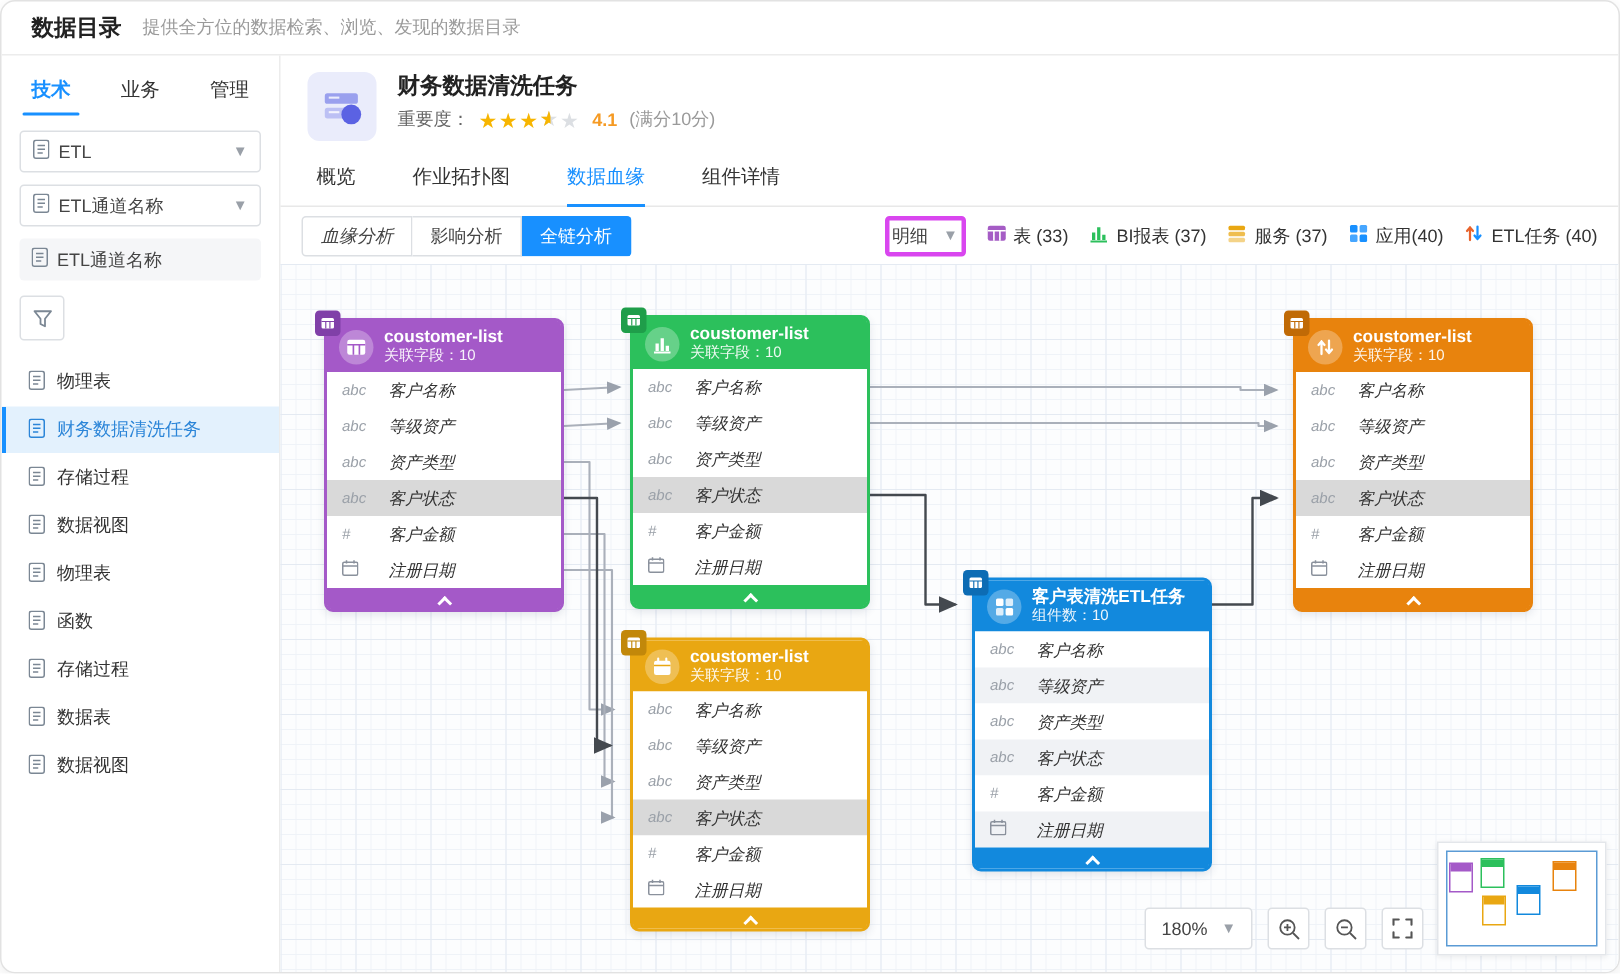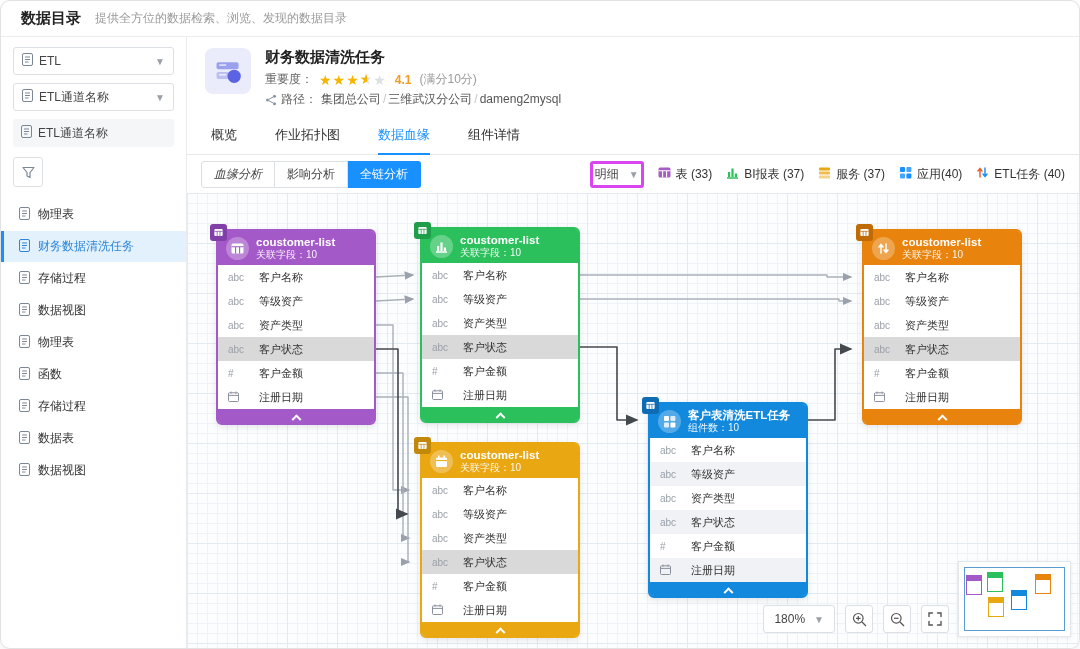"技术" div.side-tabs { html: none -> <div> <div>技术</div> <div>业务</div> <div>管理</div> </div> }
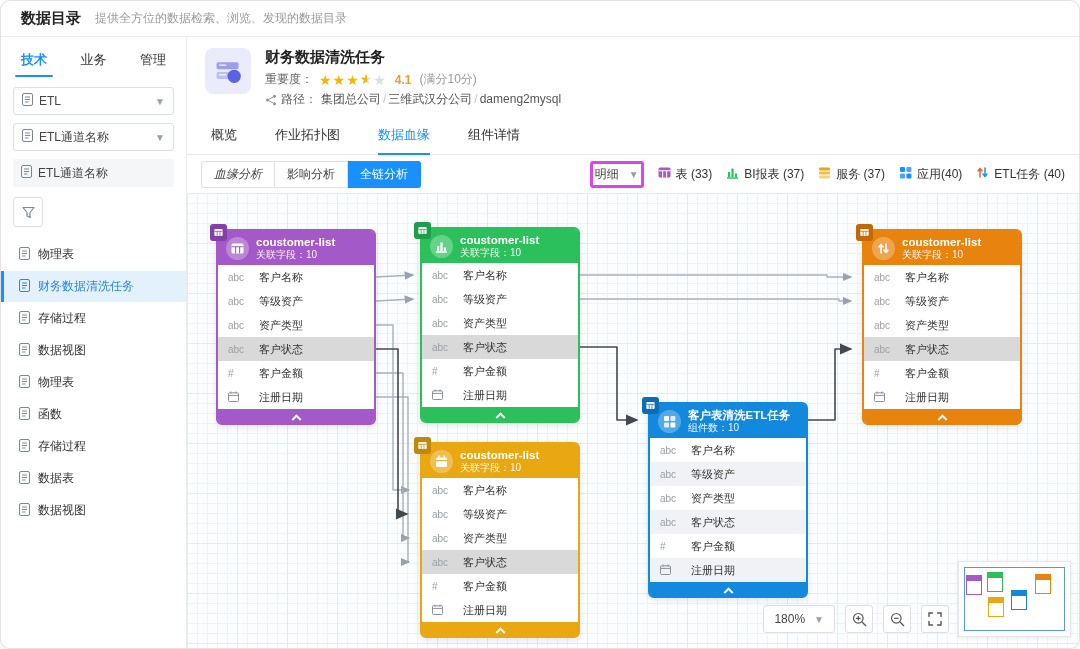"路径：" div.entity-line { html: <div> <svg> <circle></circle> <circle></circle> <circle></circle> <path></path> </svg> <span>路径：</span> <span><span>集团总公司</span><span>/</span><span>三维武汉分公司</span><span>/</span><span>dameng2mysql</span></span> </div> -> none }
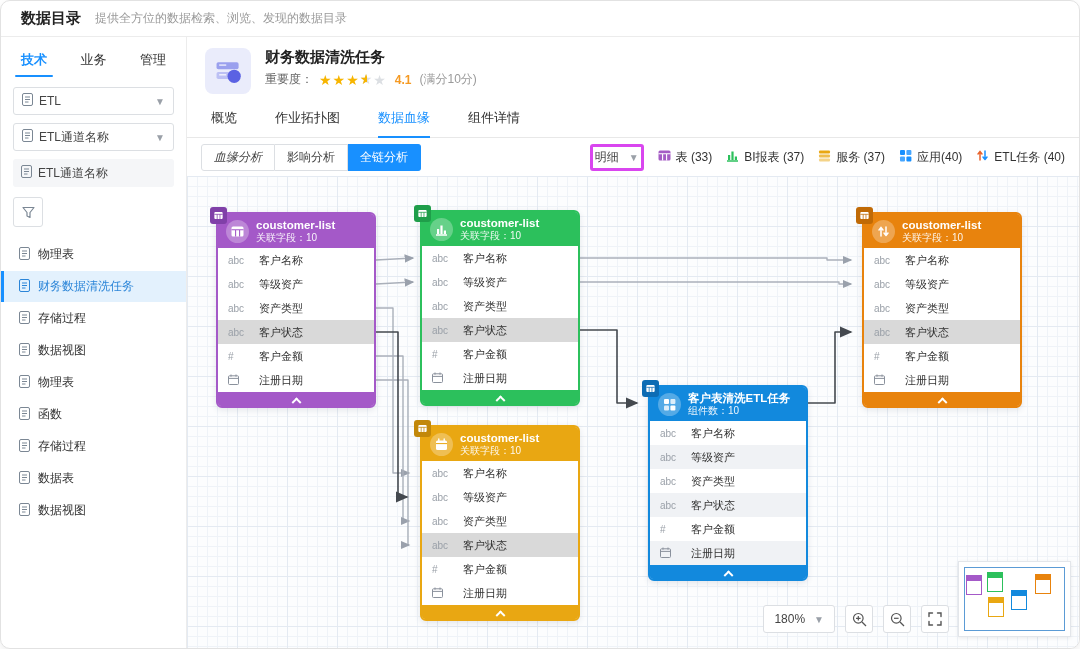"abc" .node-row { font-style: none -> italic }
